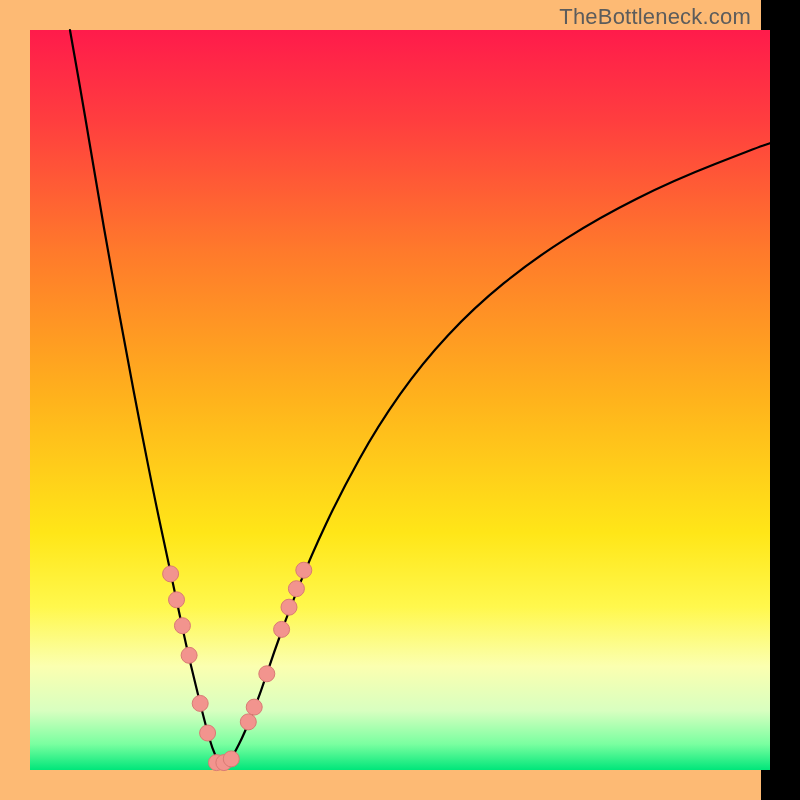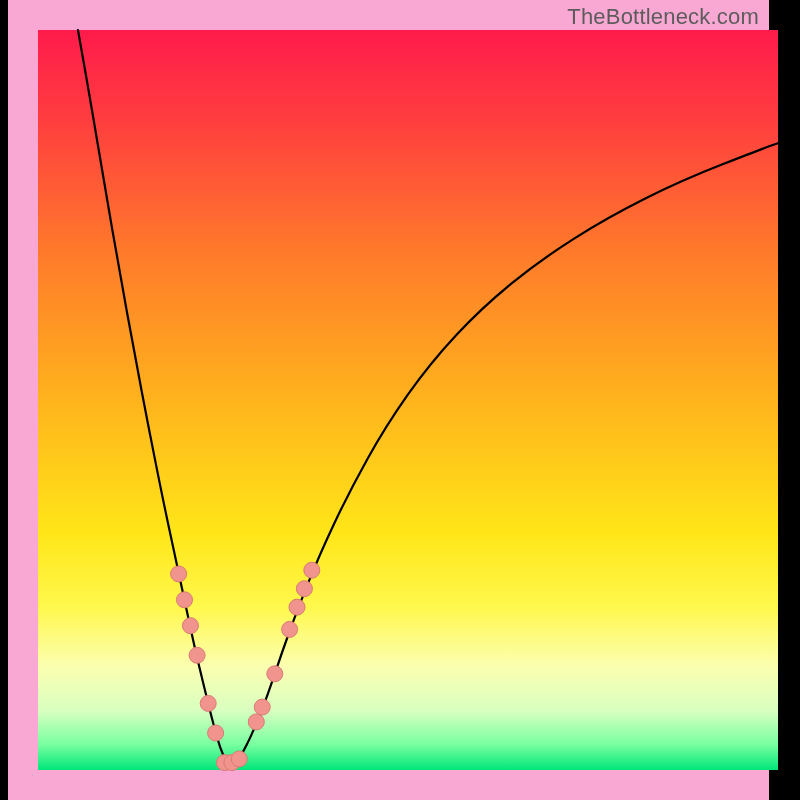"TheBottleneck.com" .frame { background: #f9a8d4 -> #fdba74; left: 8px -> 0 }
